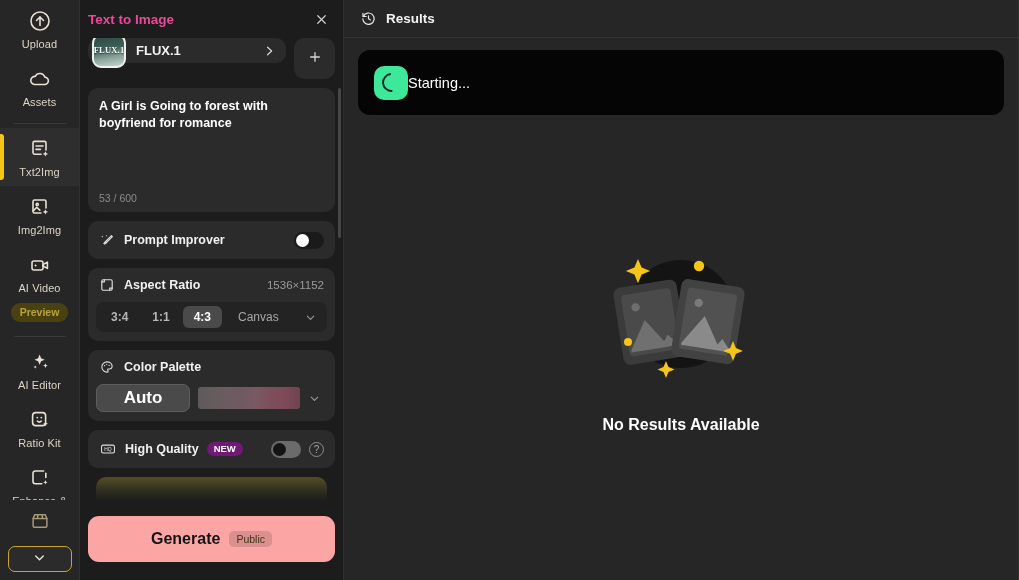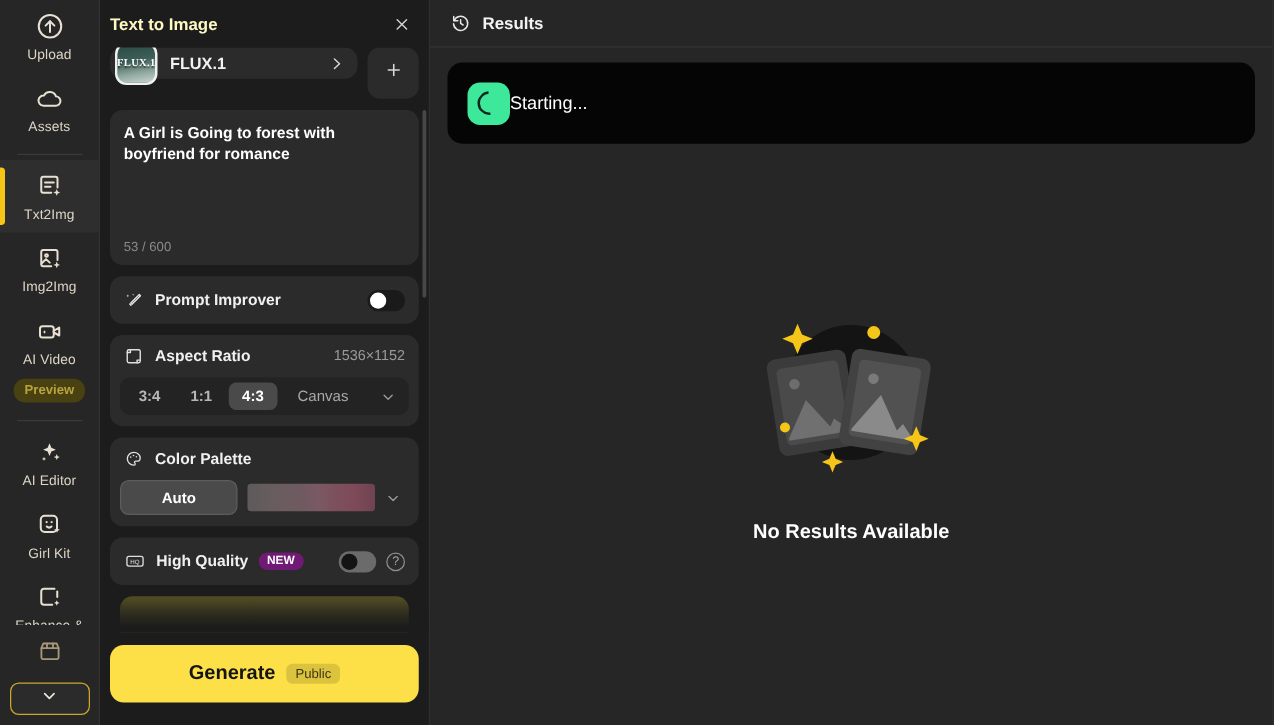"Text to Image" .panel-title { color: #fef9c3 -> #ec4899 }
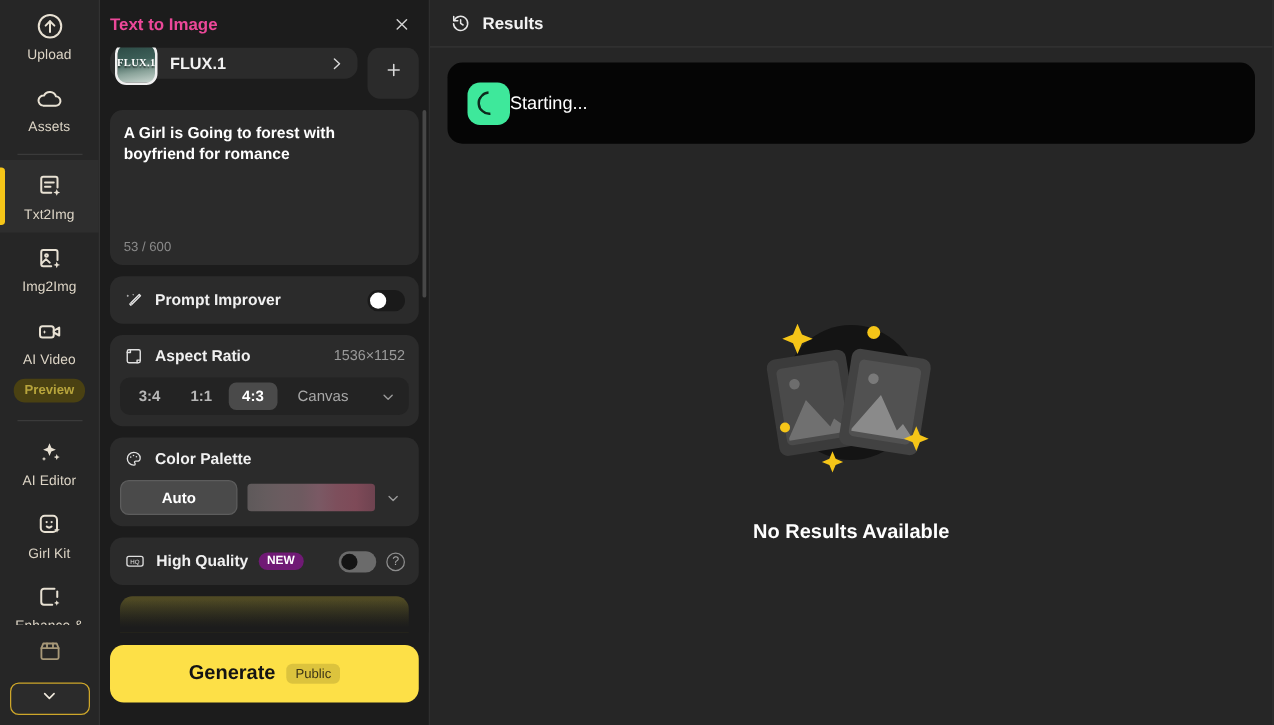"Auto" .auto-btn { font-size: 12px -> 17px }
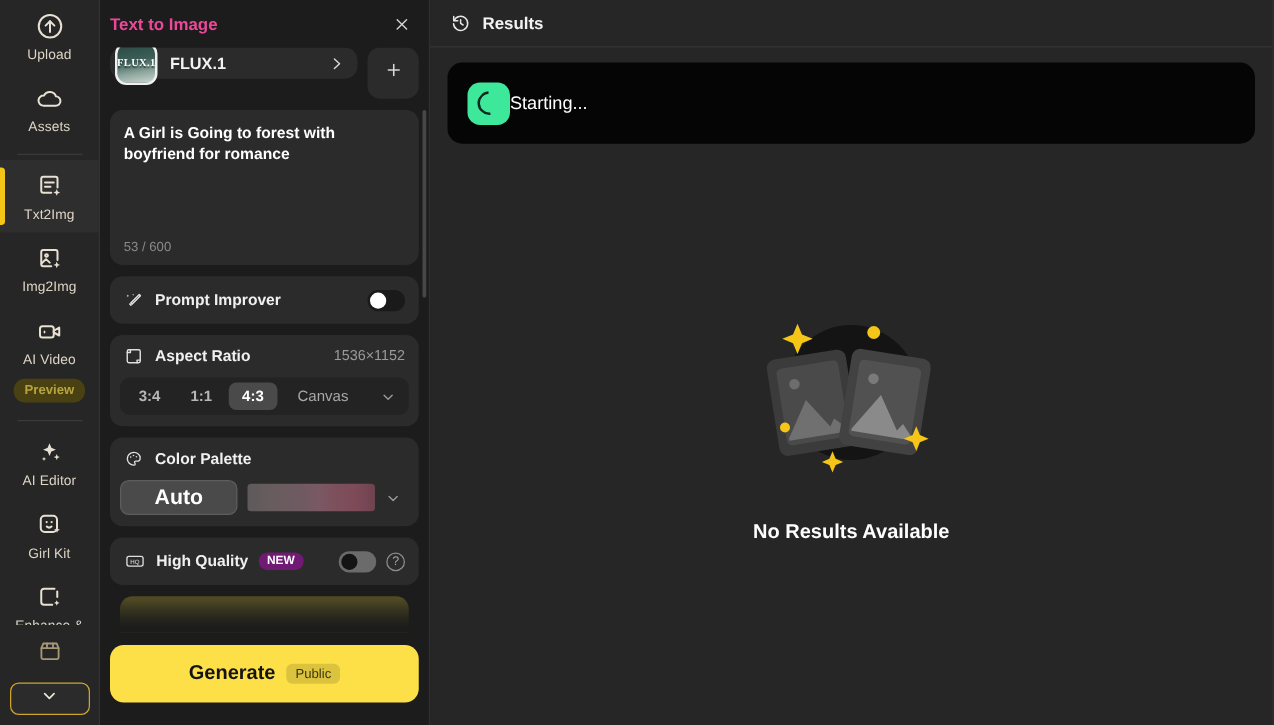"Girl Kit" span.rail-label { text: Girl -> Ratio }
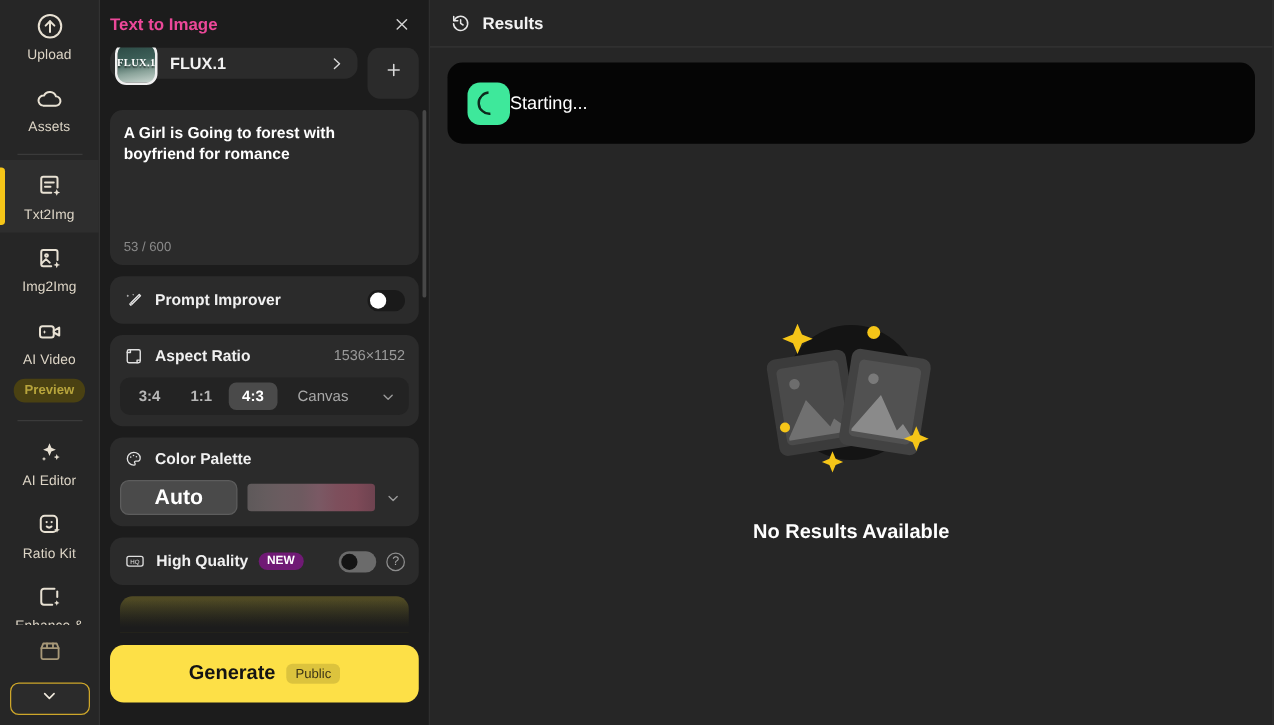"Generate" .gen-btn { background: #fde047 -> #fca5a5 }
